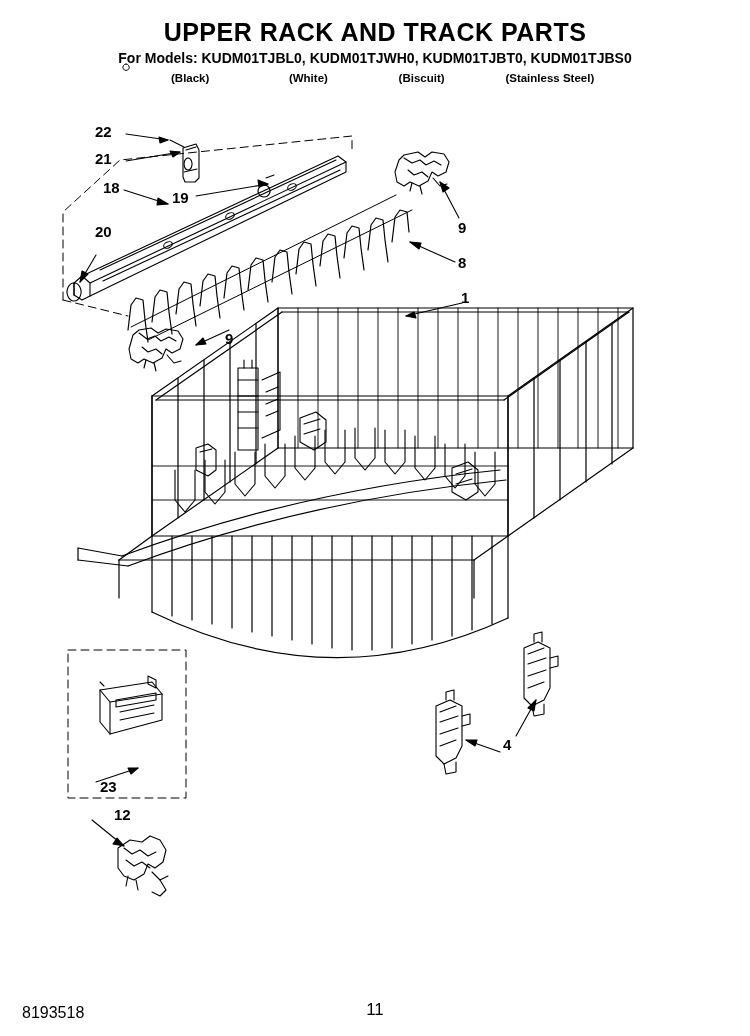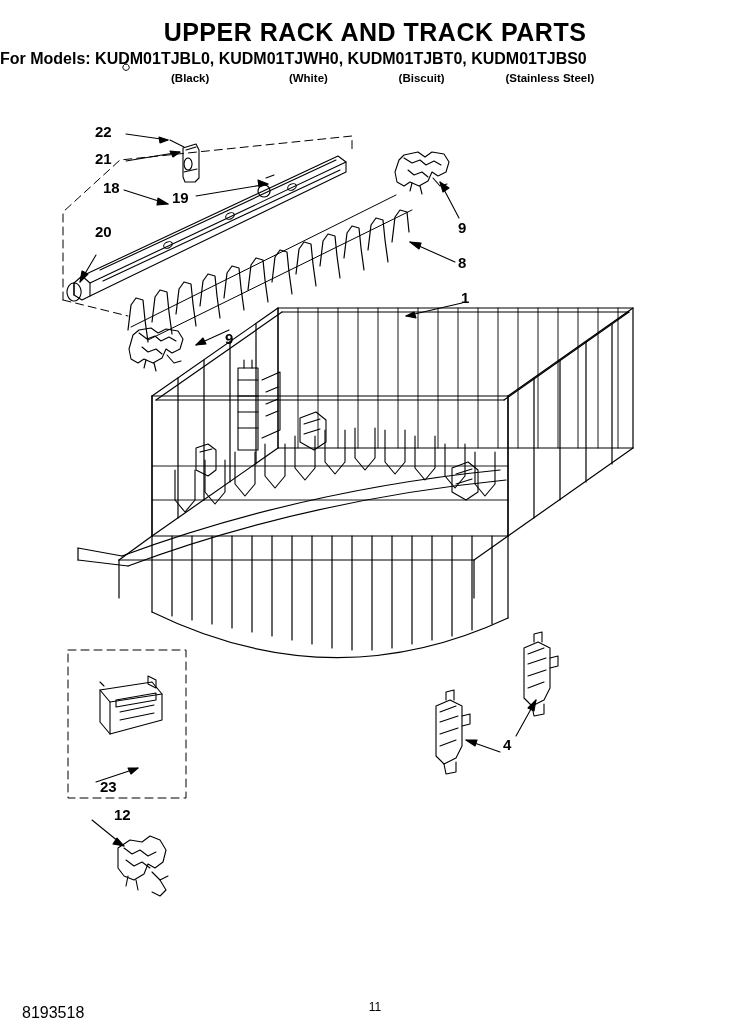"For Models: KUDM01TJBL0, KUDM01TJWH0," .models-line { font-size: 16px -> 14px; text-align: none -> center }
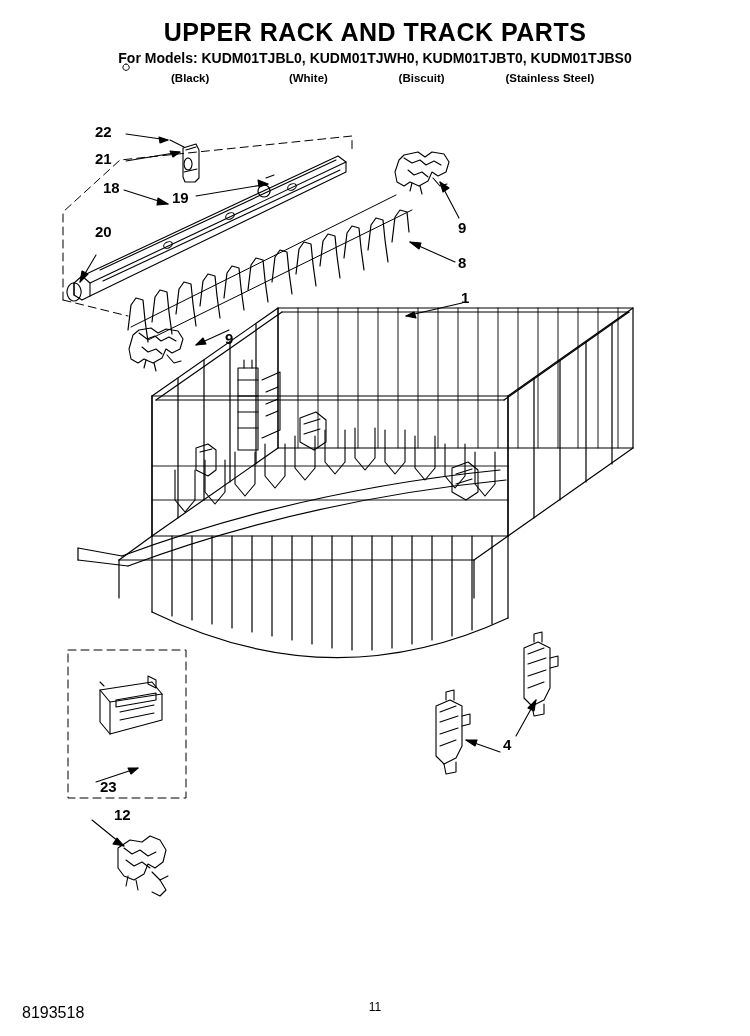"11" .footer-center { font-size: 12px -> 17px }
